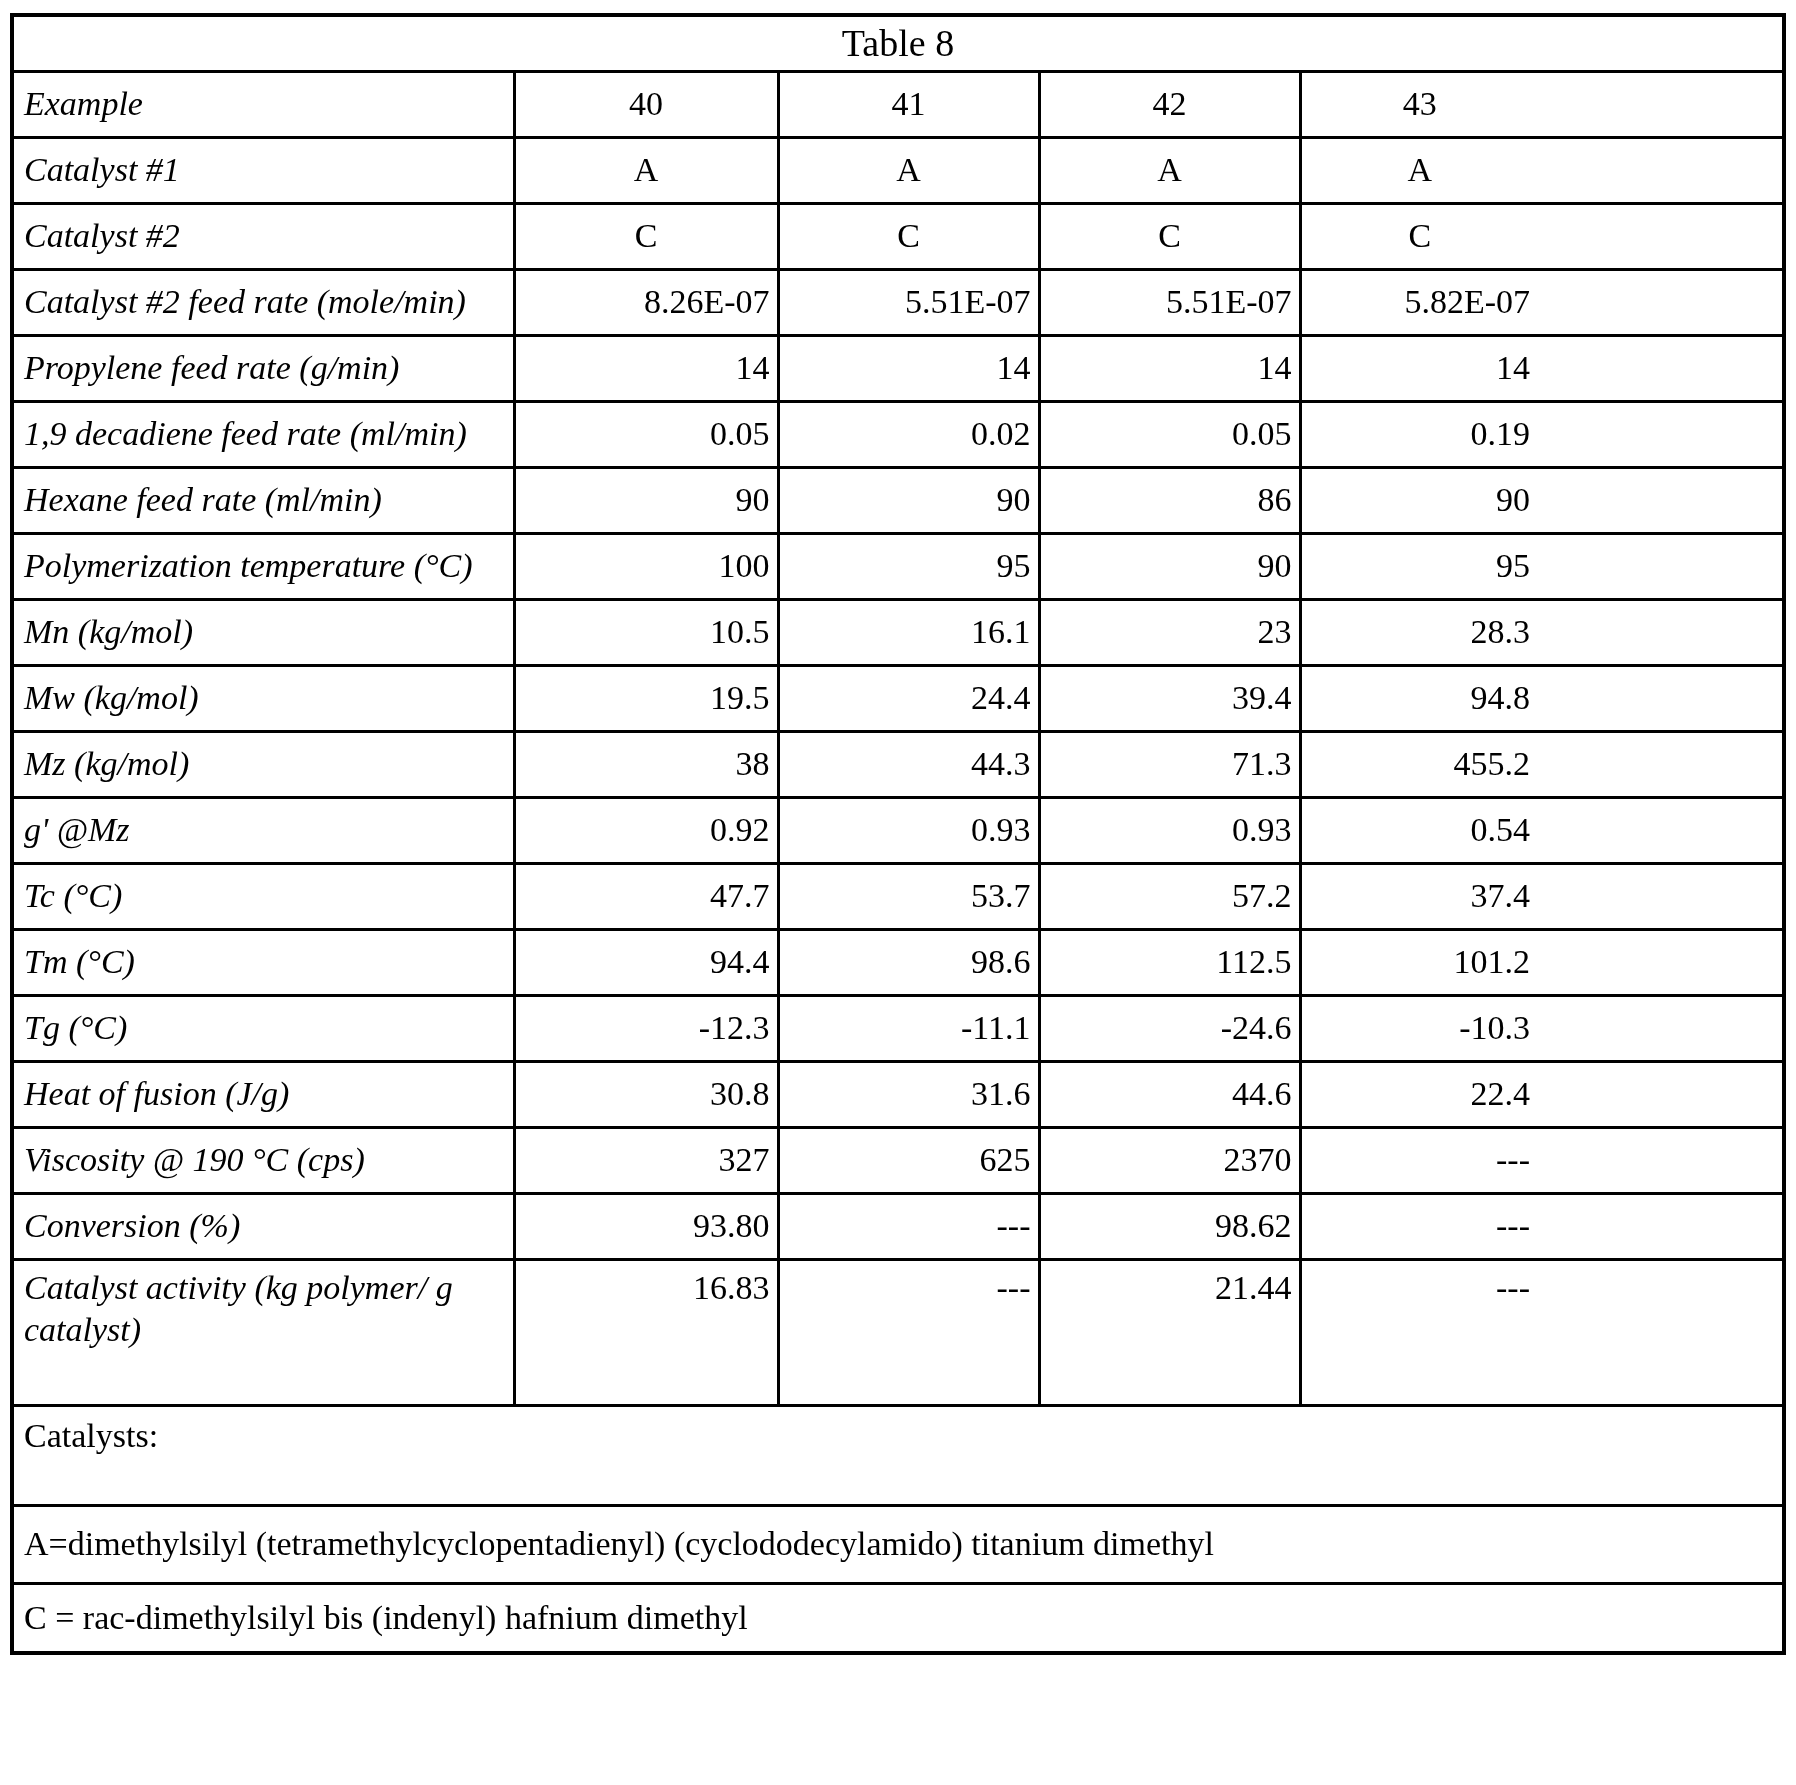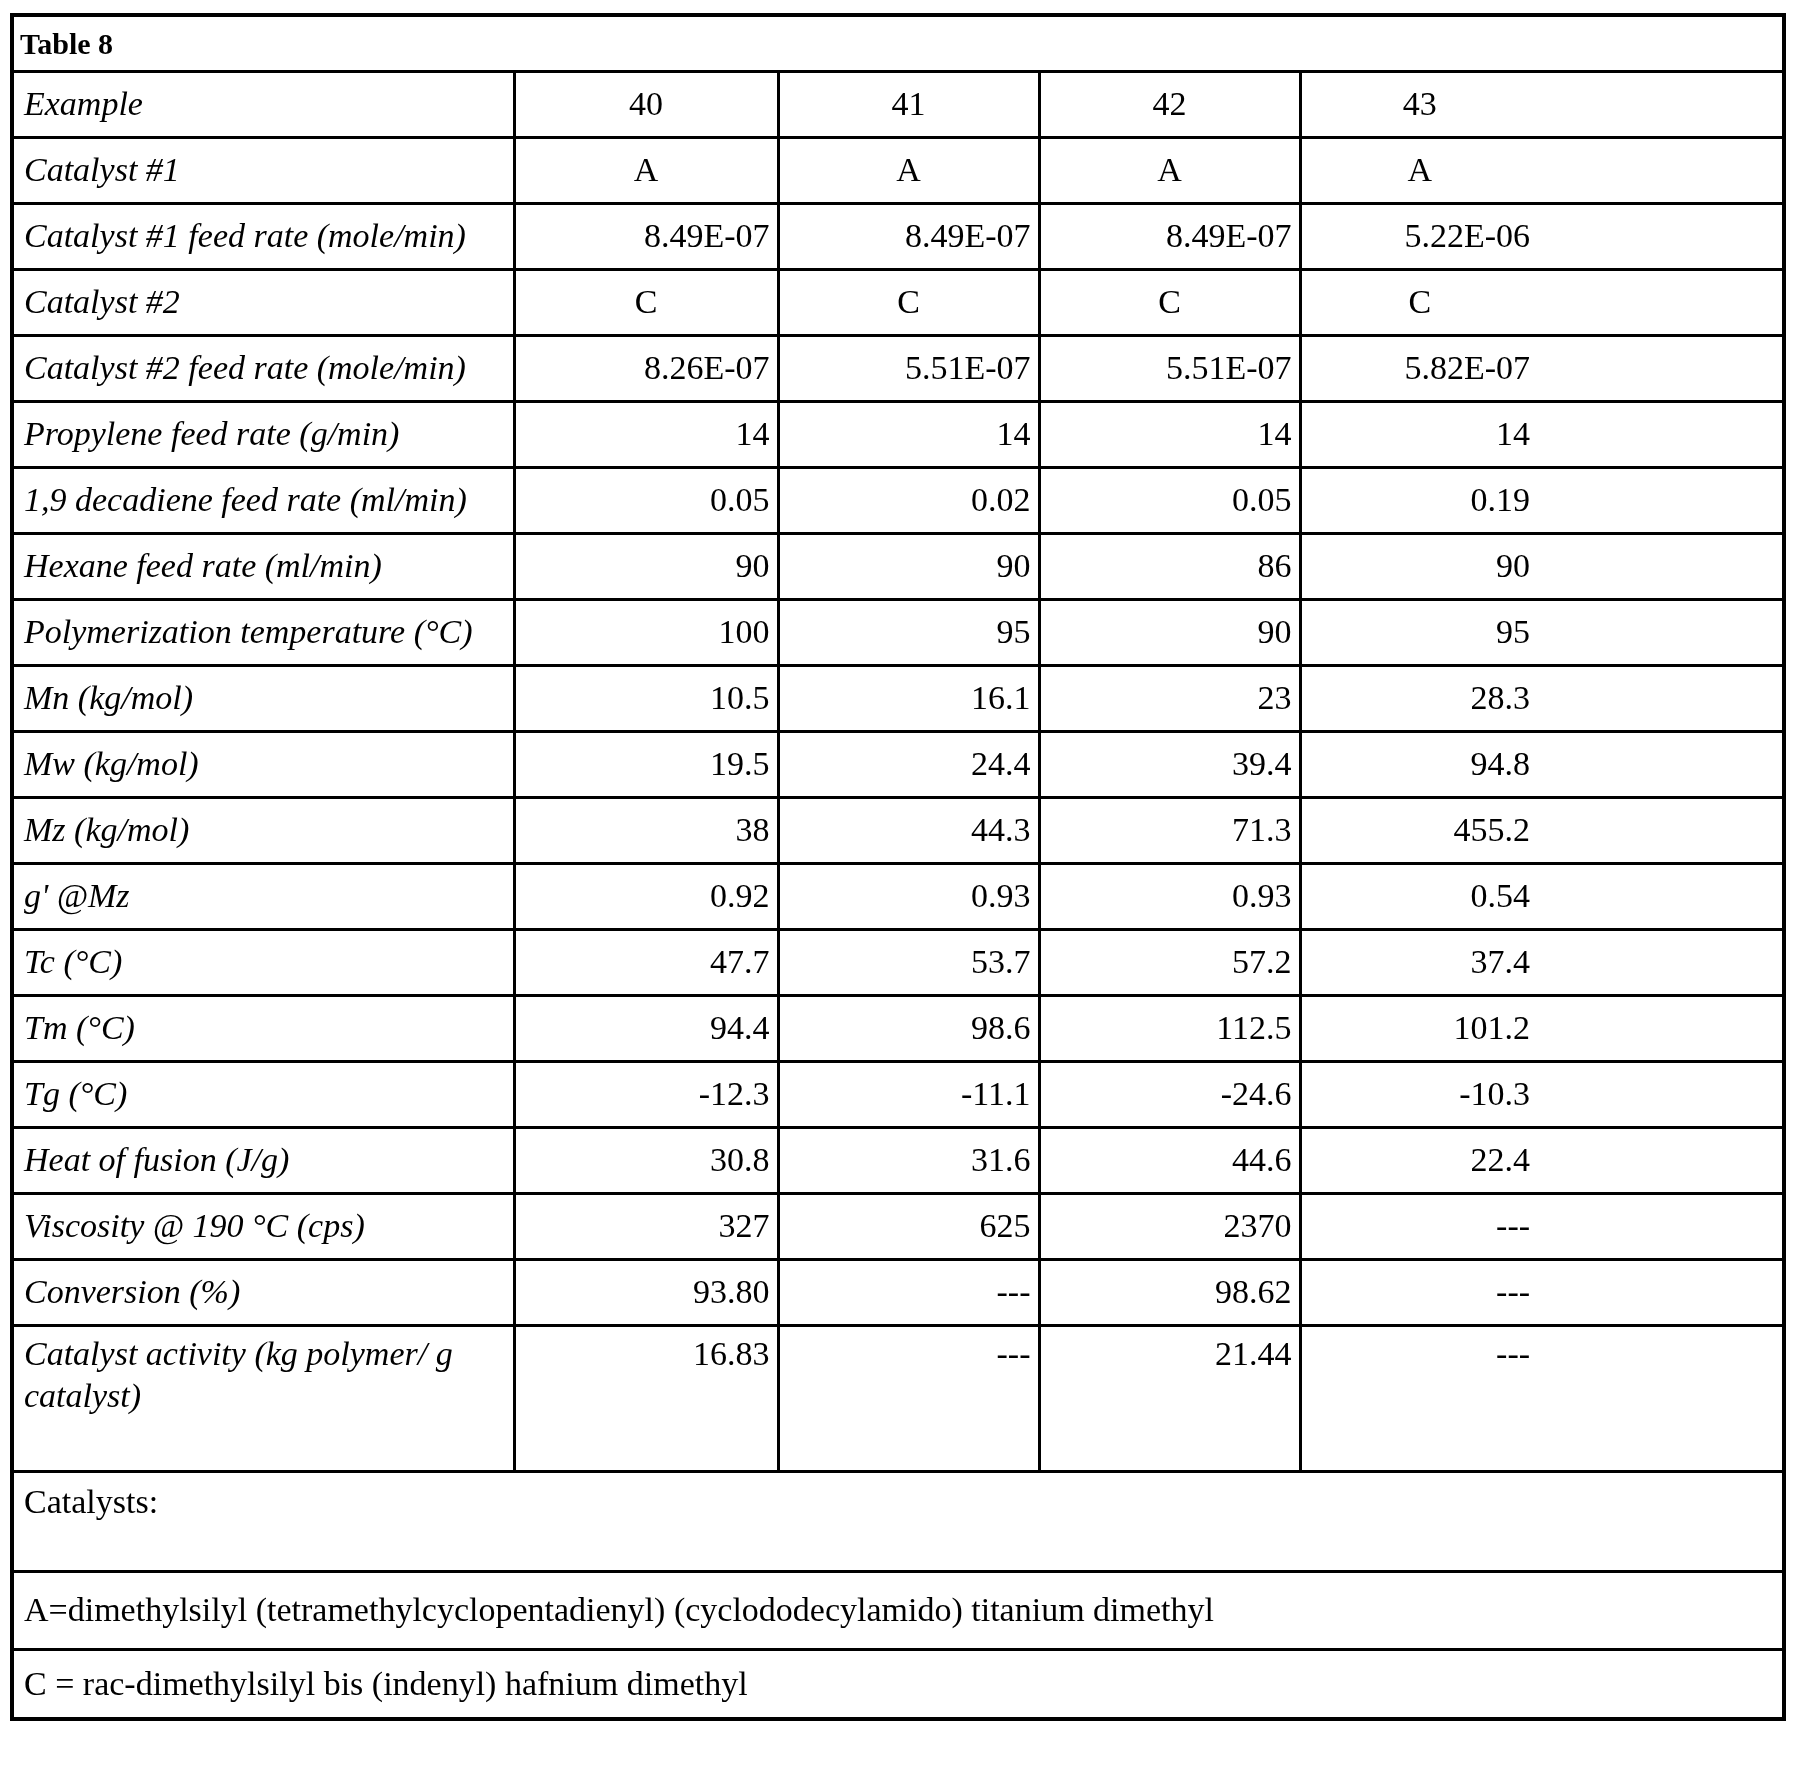"Table 8" .title-cell { font-size: 30px -> 38px; font-weight: bold -> normal; text-align: none -> center }
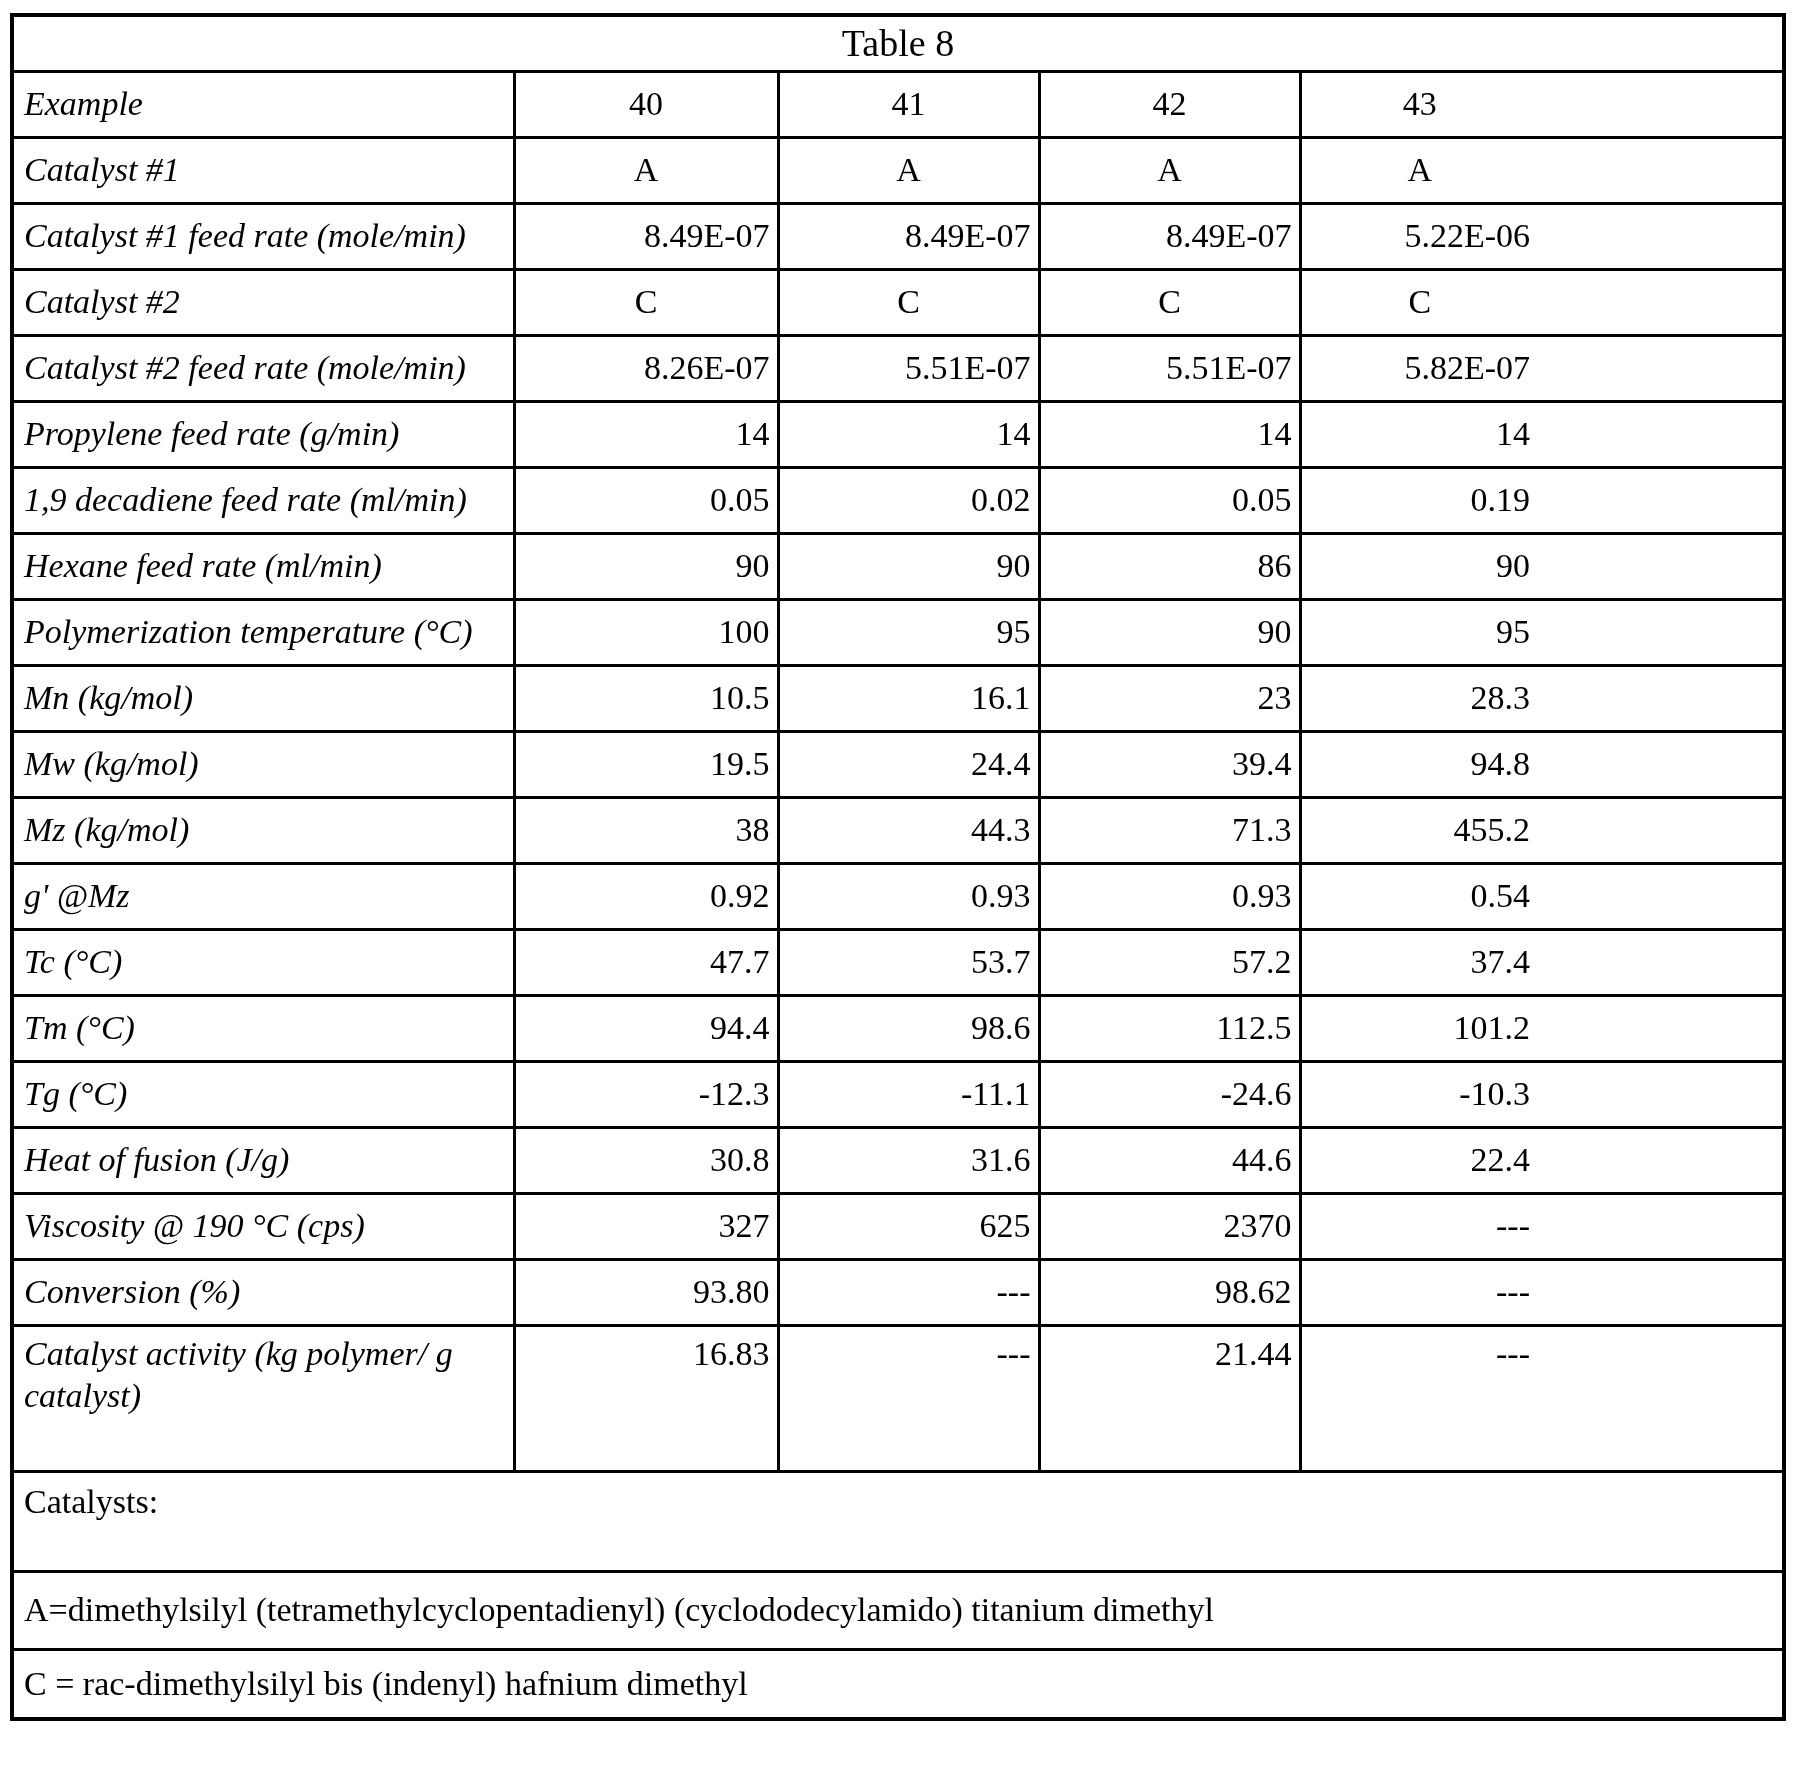"Catalyst #1 feed rate (mole/min)" tr.data-row { html: <tr> <td>Catalyst #1 feed rate (mole/min)</td> <td>8.49E-07</td> <td>8.49E-07</td> <td>8.49E-07</td> <td>5.22E-06</td> </tr> -> none }
